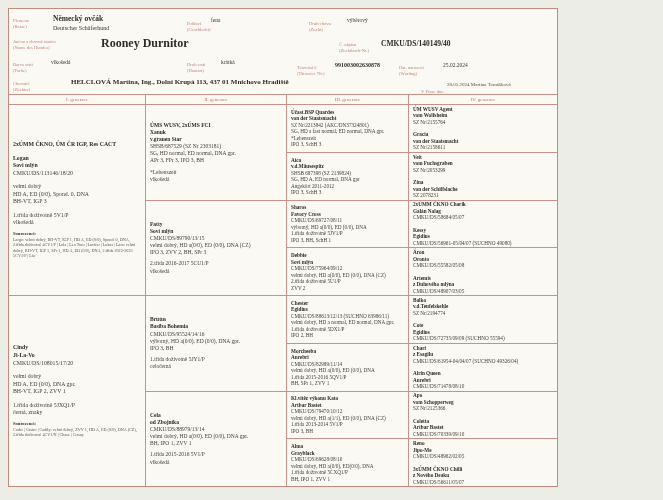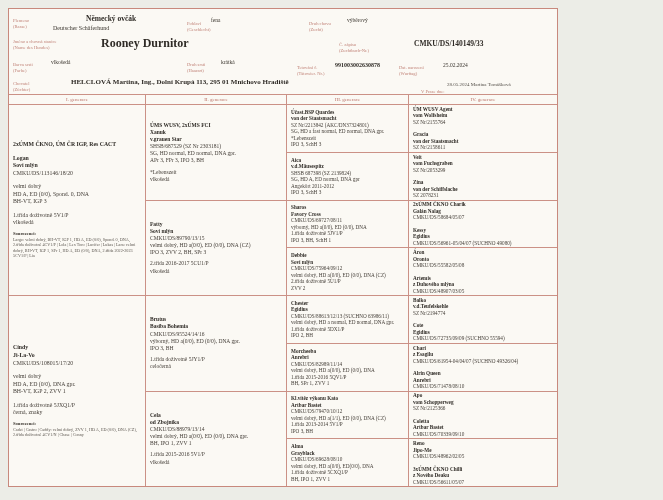"Německý ovčák" .b75 { margin-left: 33px -> none }
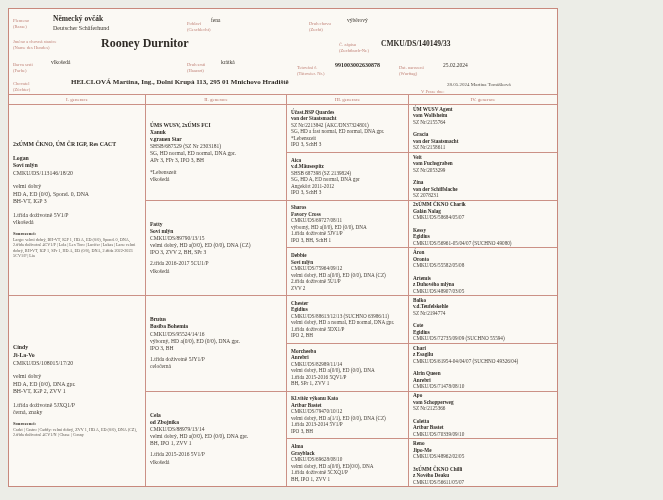"CMKU/DS/140149/33" div.val { text: CMKU/DS/140149/33 -> CMKU/DS/140149/40 }
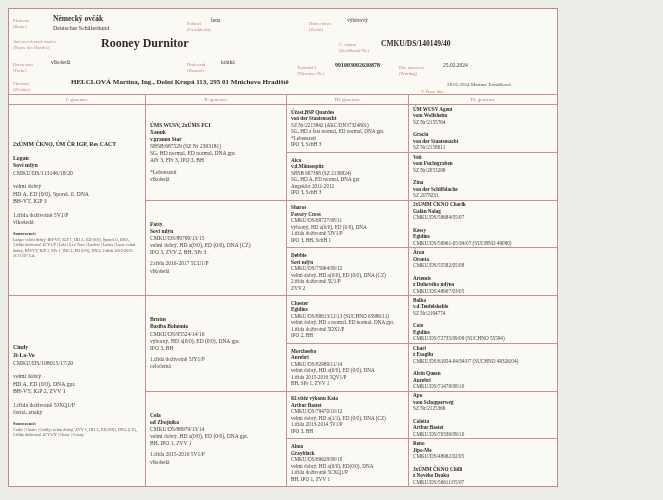"HELCLOVÁ Martina, Ing., Dolní Krupá" div.val { text: 295 -> 437 }
